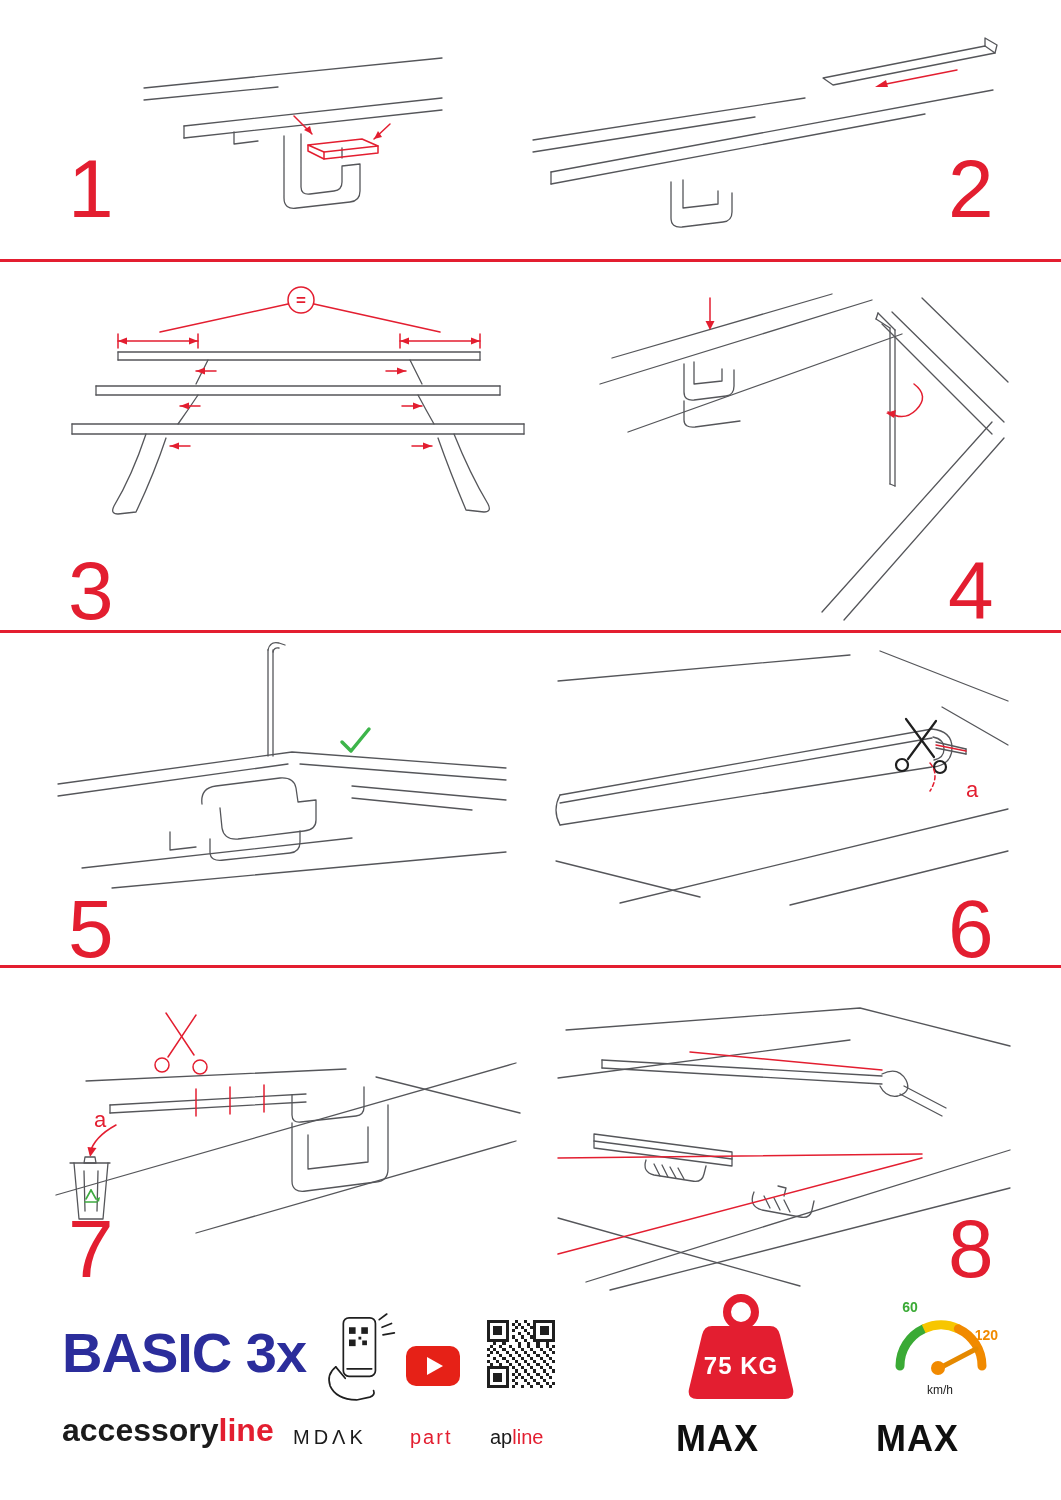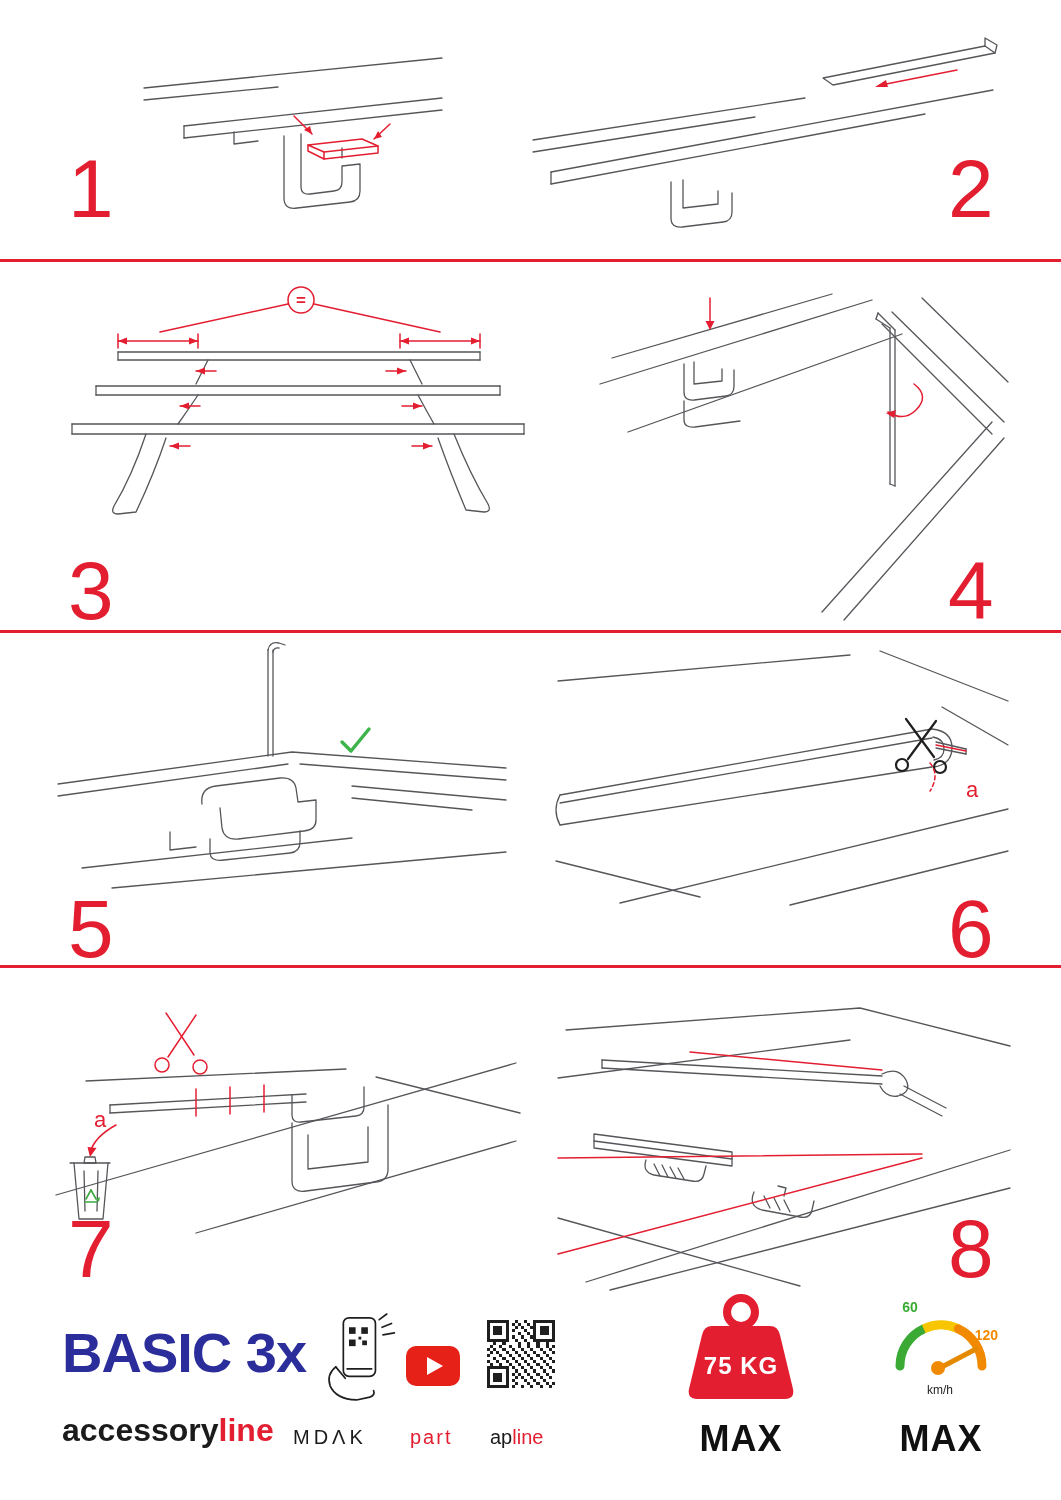"MAX" .max-label { text-align: center -> left }
